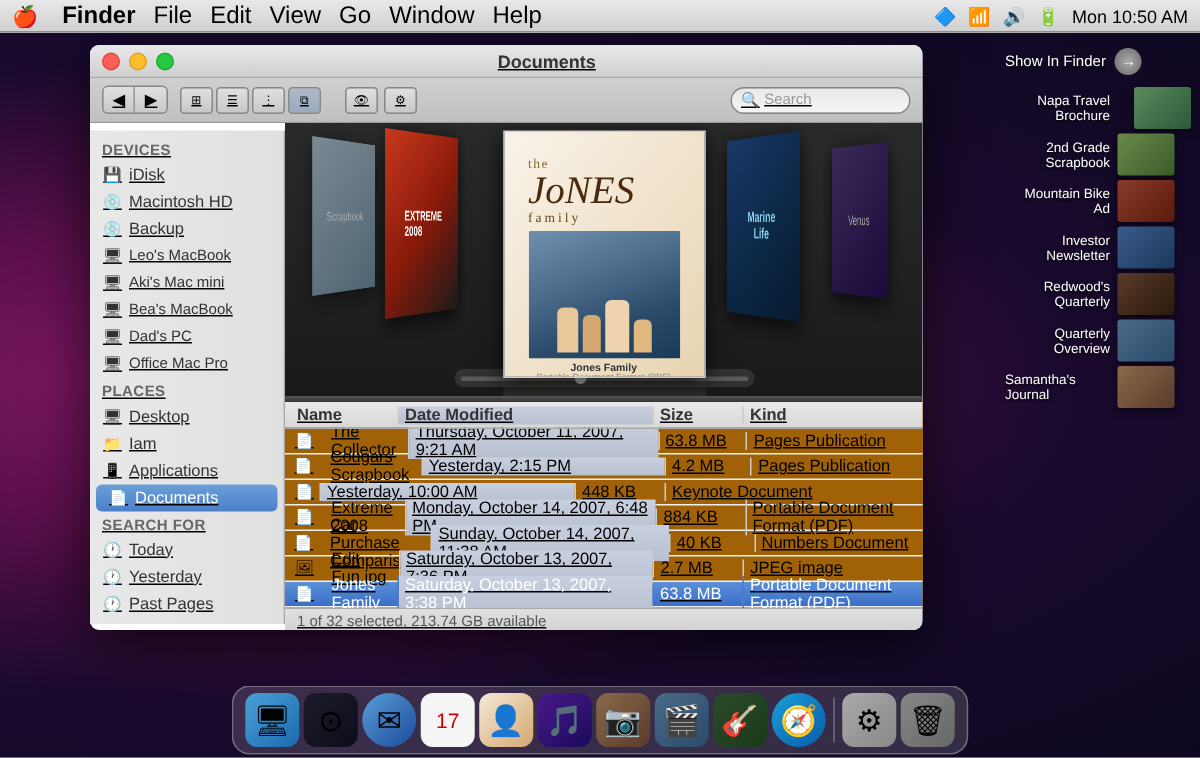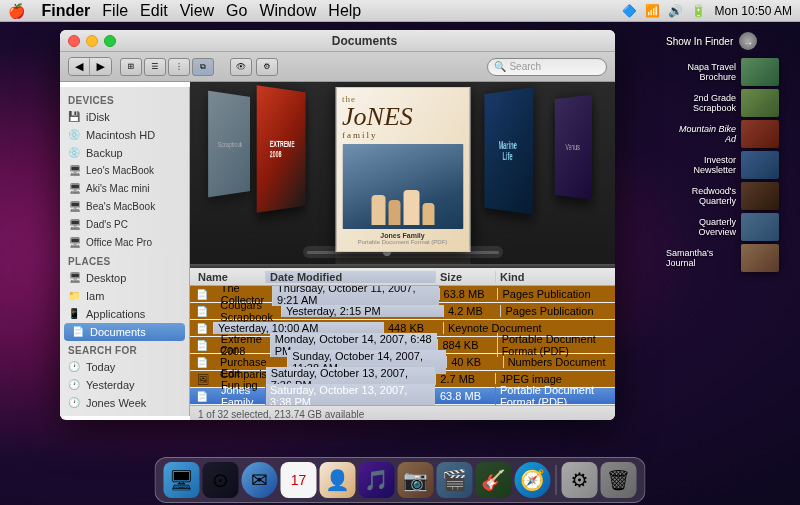"Documents" .finder-window { text-decoration: none -> underline }
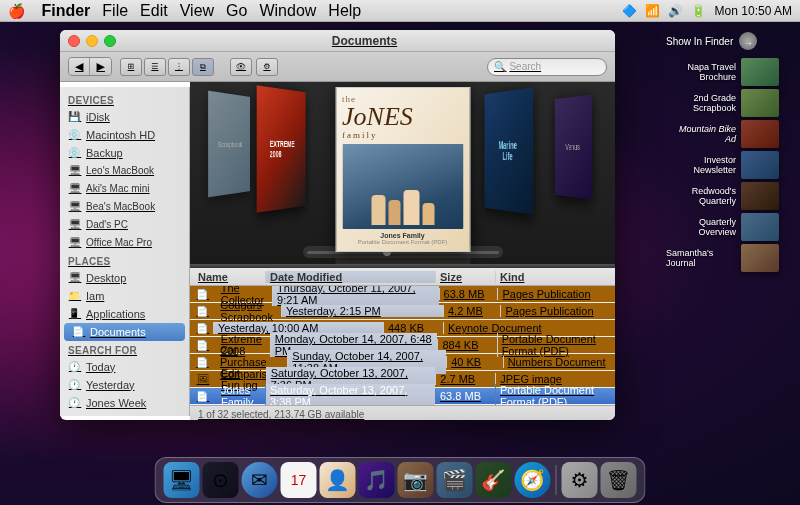"Show In Finder" div { right: 21px -> 6px }
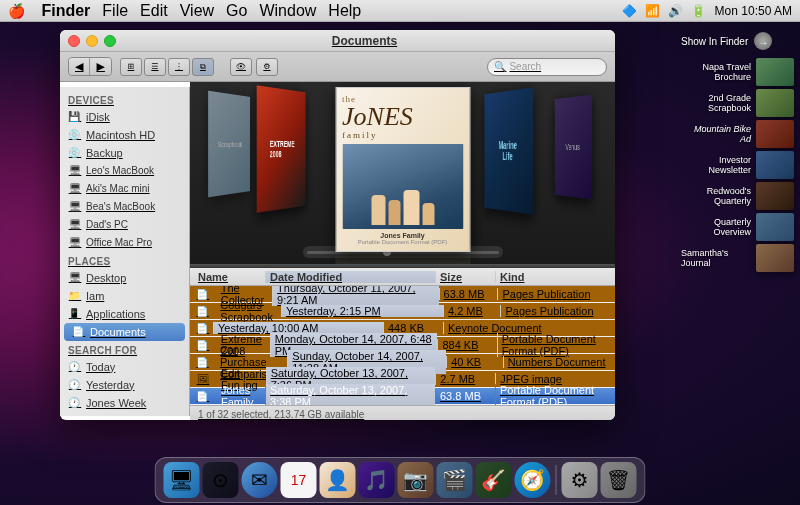"Napa Travel Brochure" div { gap: 5px -> 16px }
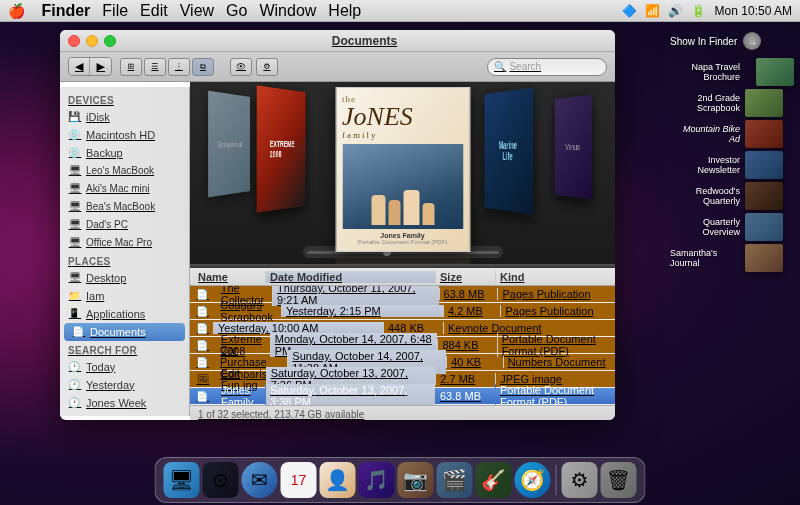"the" .jones-cover-main { padding: 6px -> 16px }
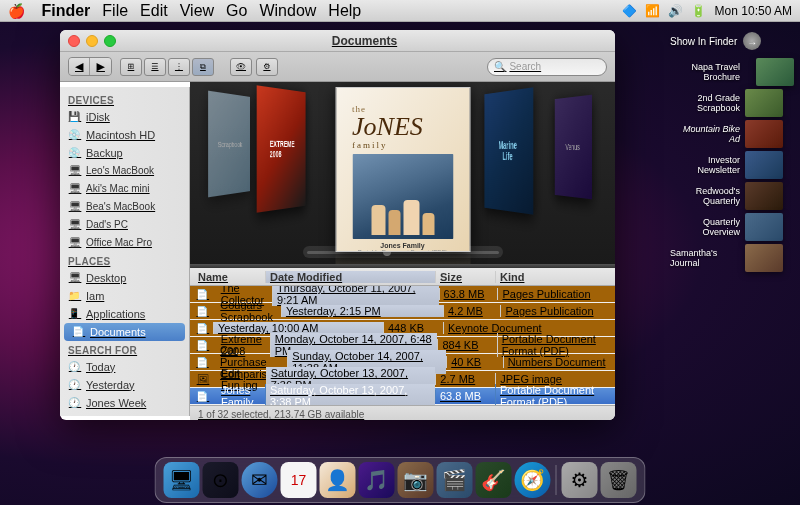"Mountain Bike Ad" span { font-style: italic -> none }
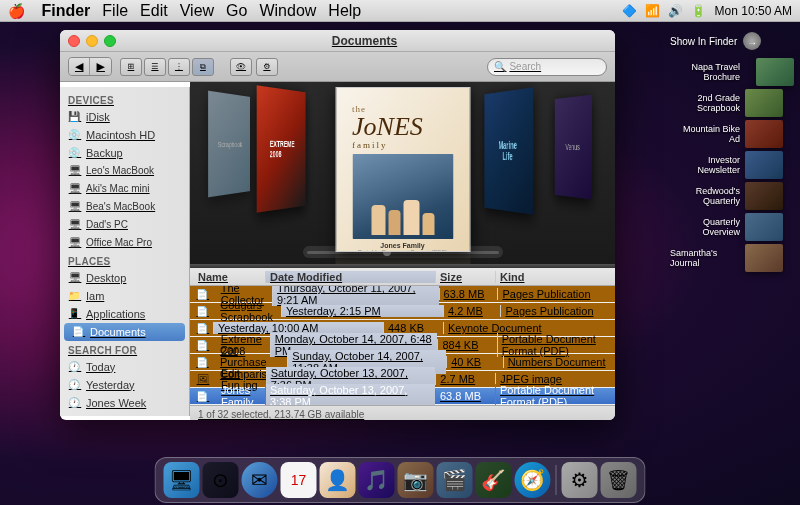"Jones Week" span { text: Jones Week -> Past Pages }
